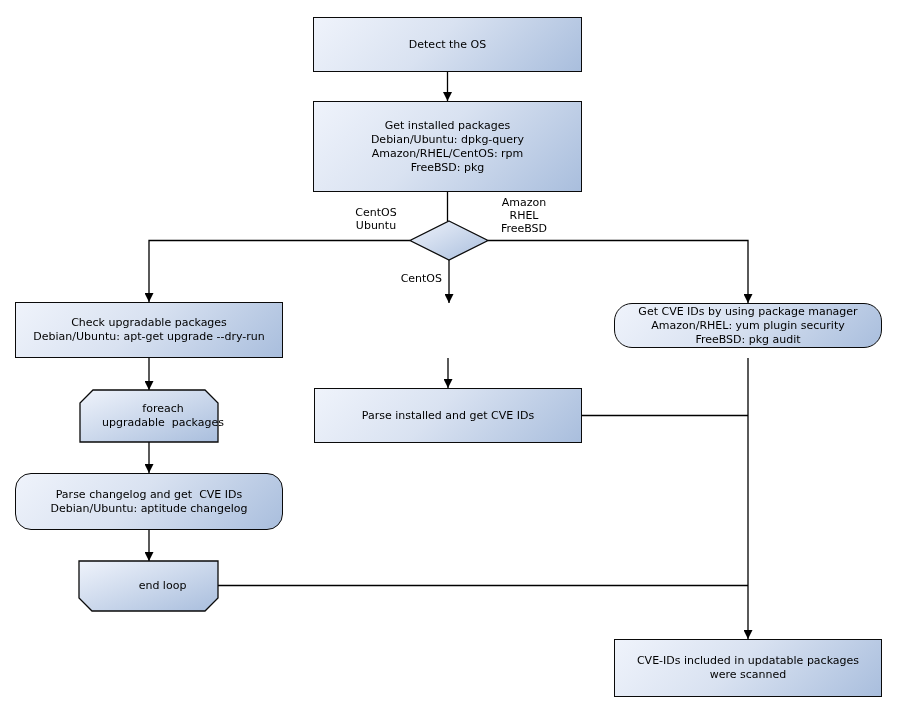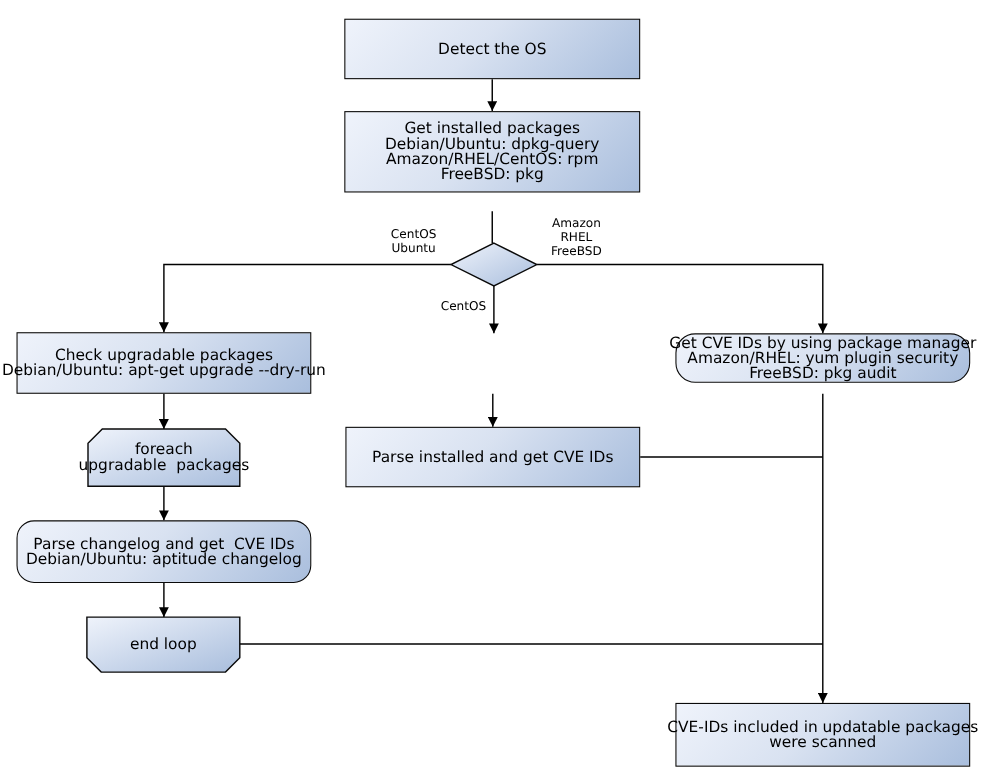"Detect the OS" .node-text { font-size: 14px -> 11px }
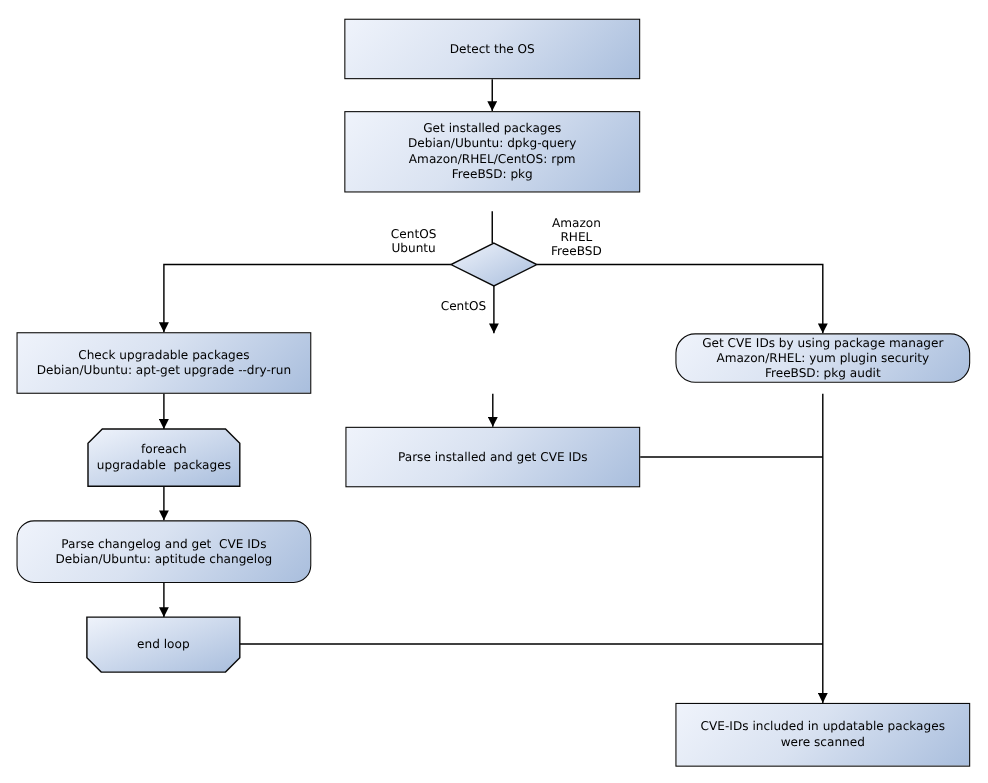"Get installed packages" div.node { height: 74px -> 91px }
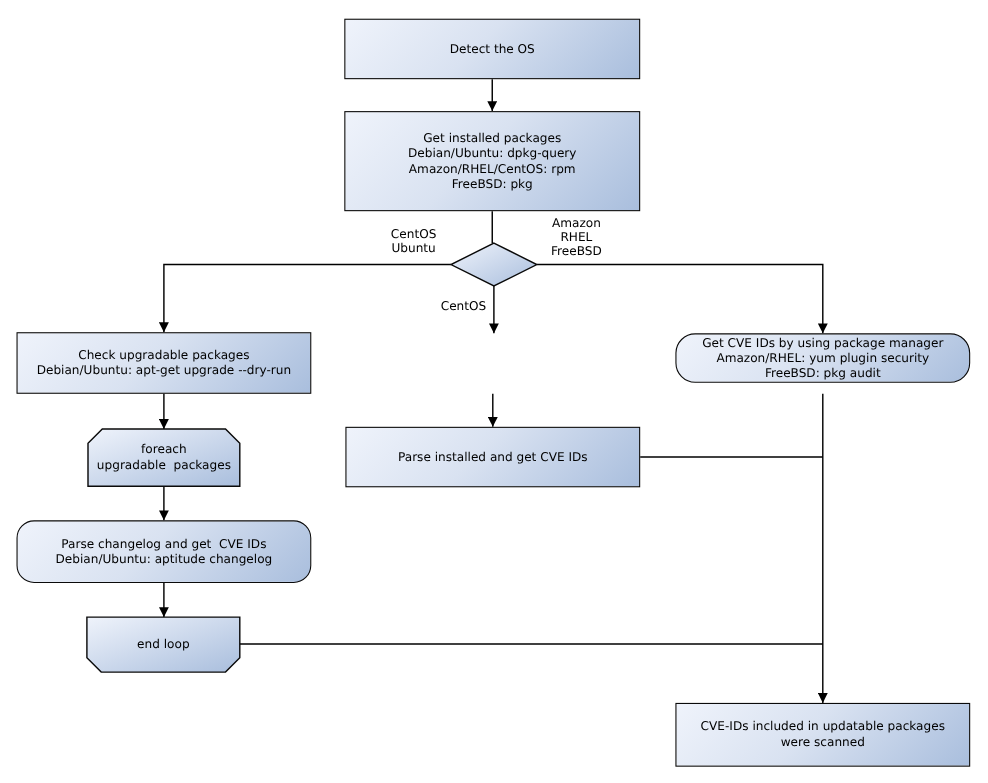"foreach" .shape-wrap { padding-left: none -> 28px }
